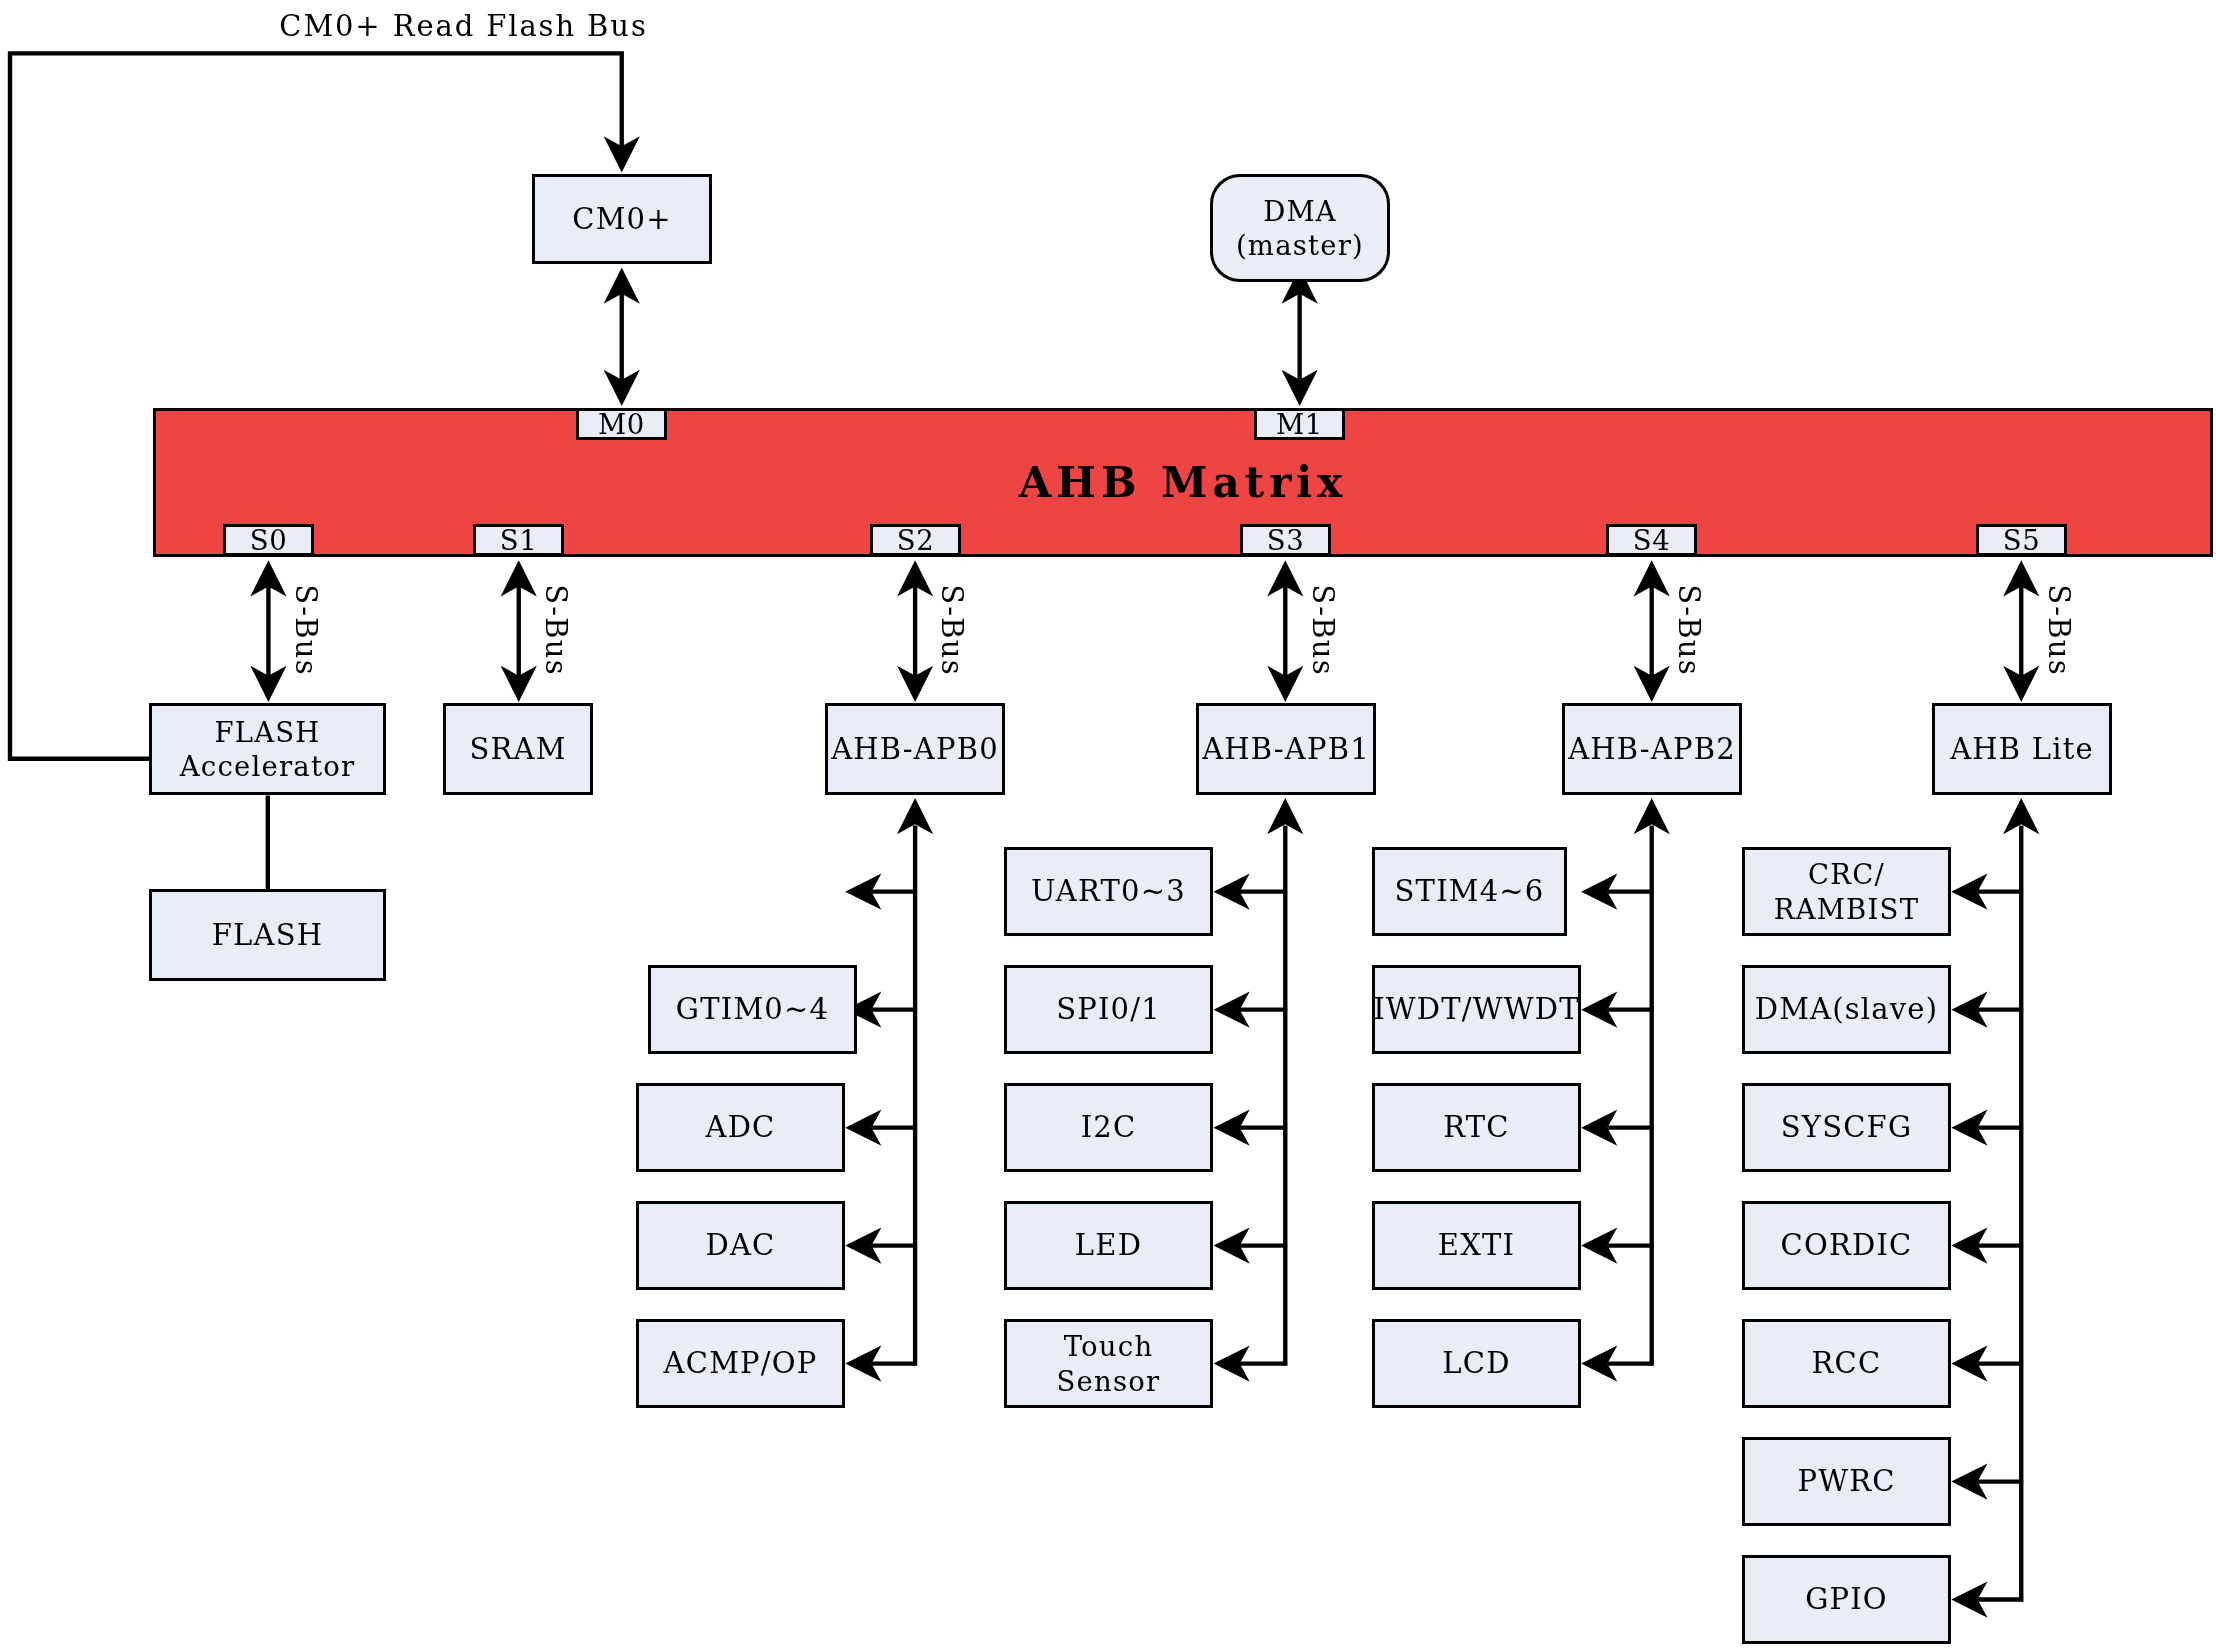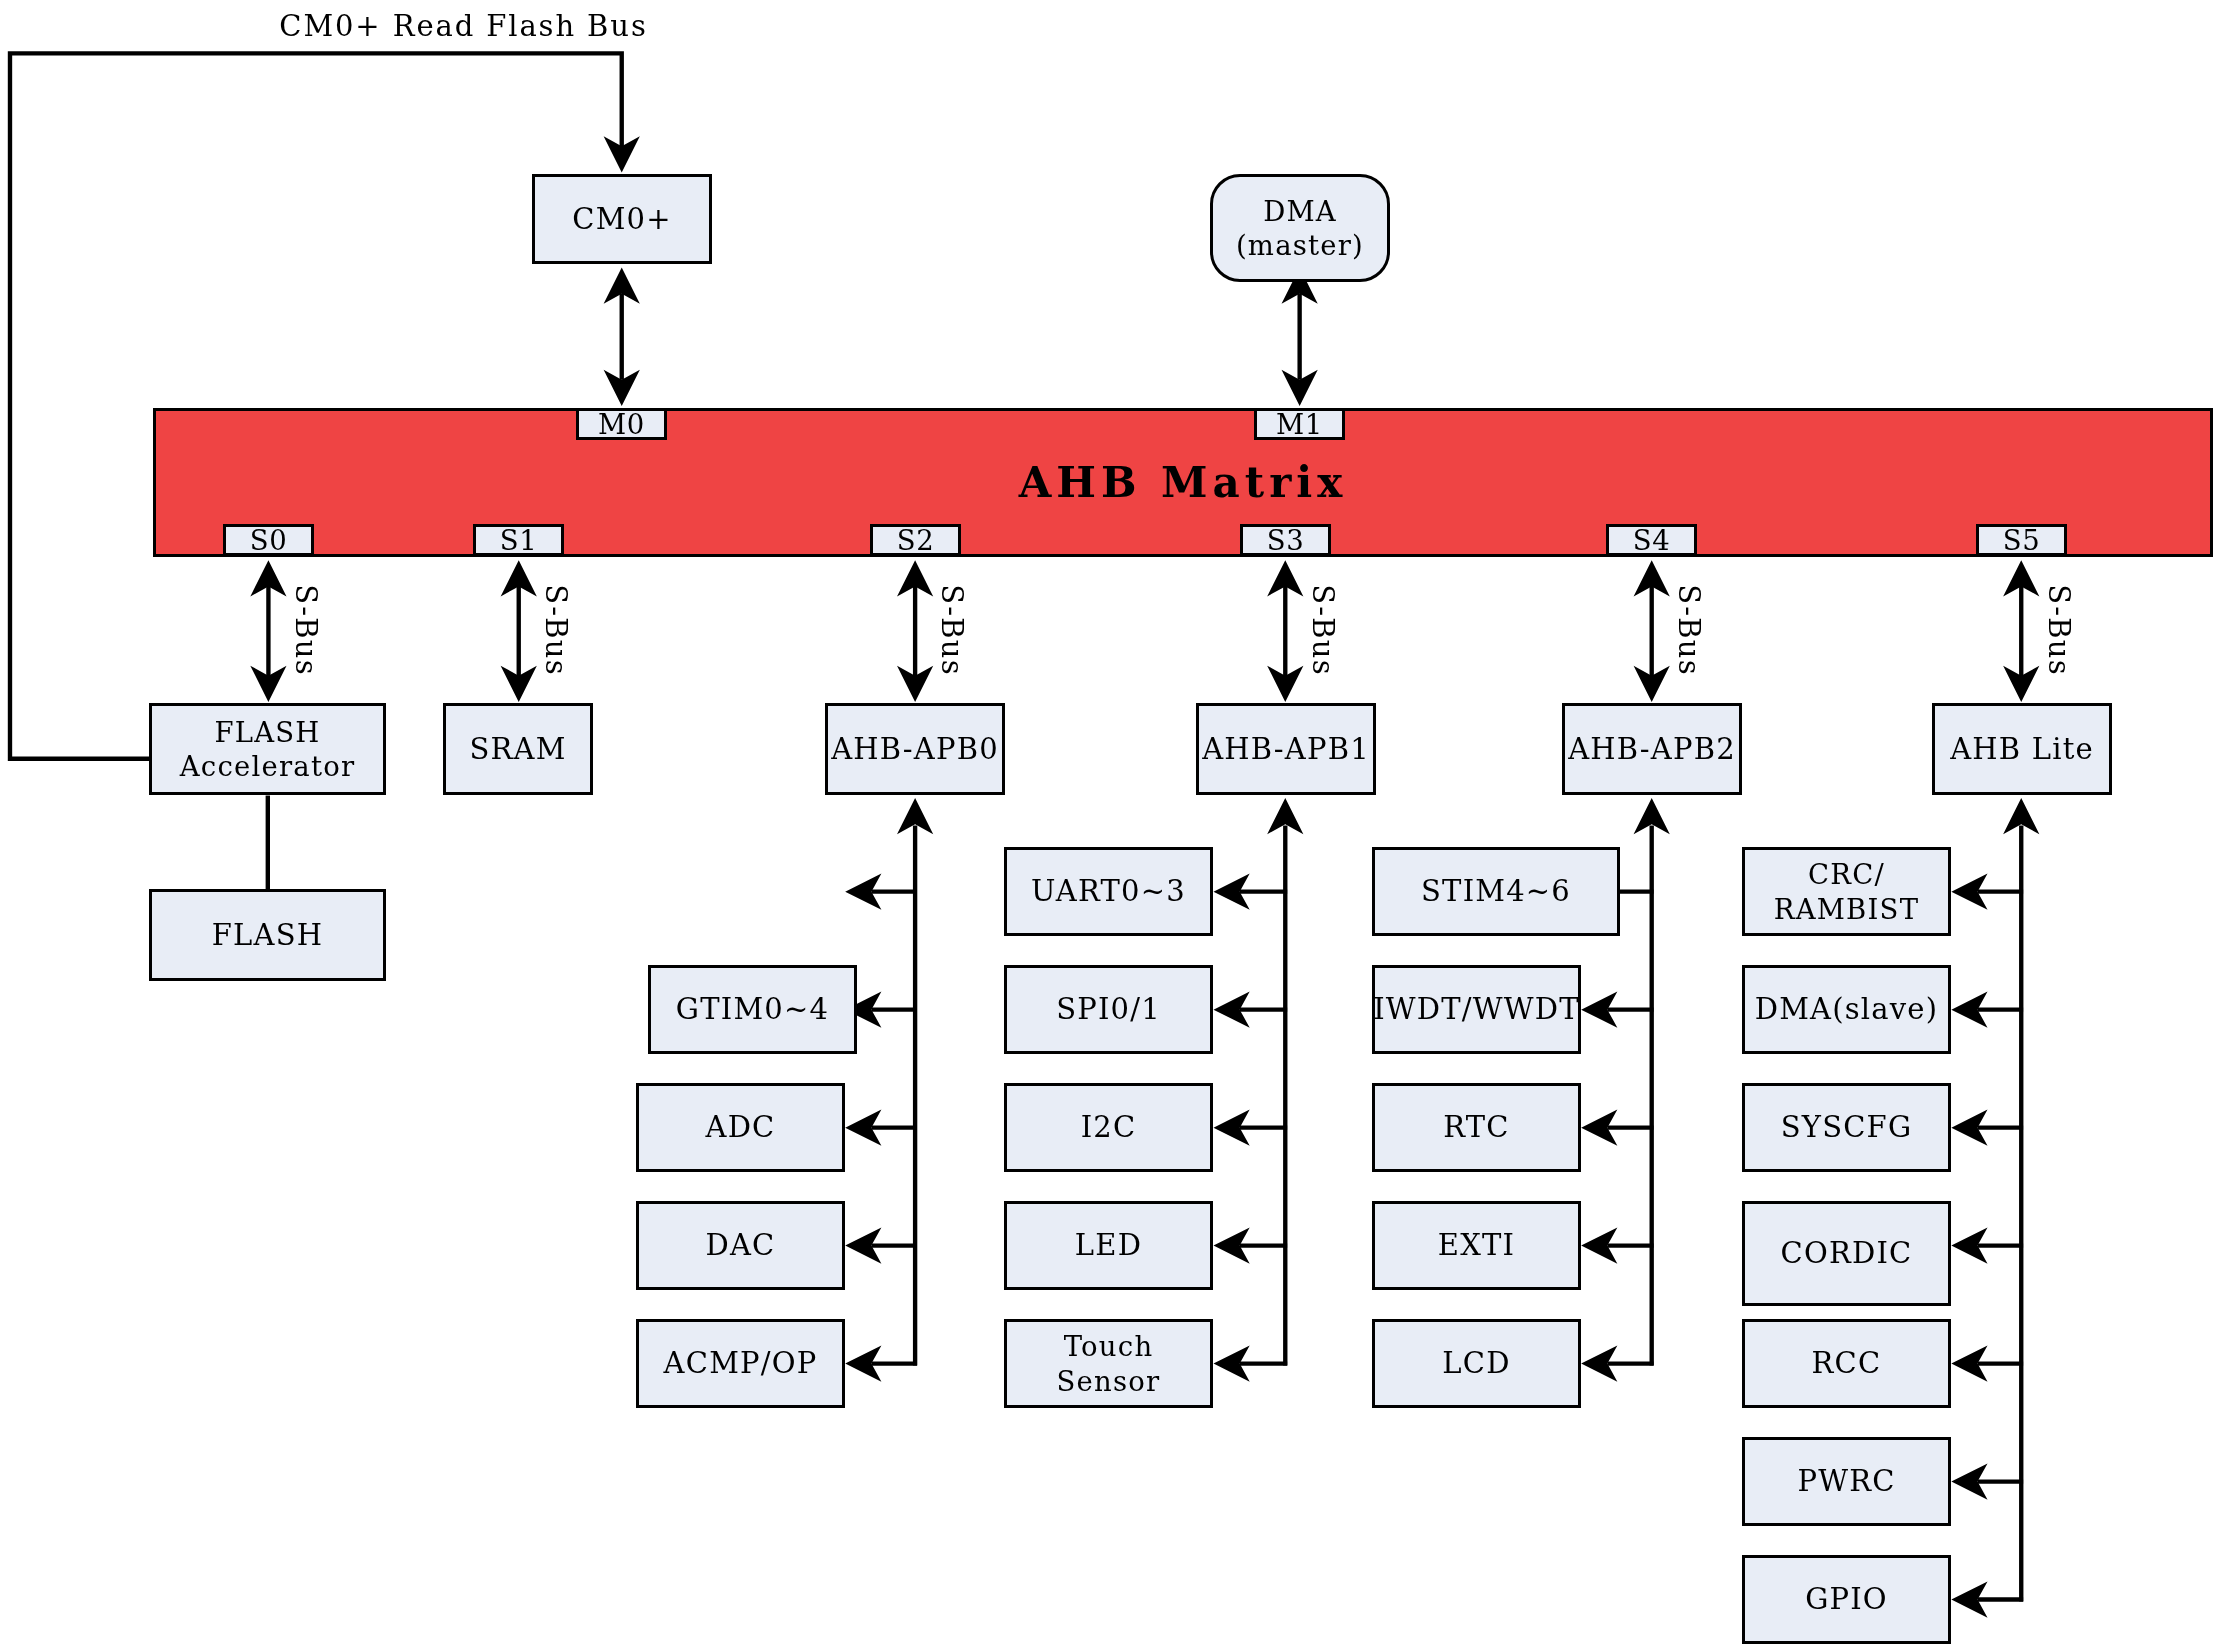"STIM4~6" div.box { width: 248px -> 195px }
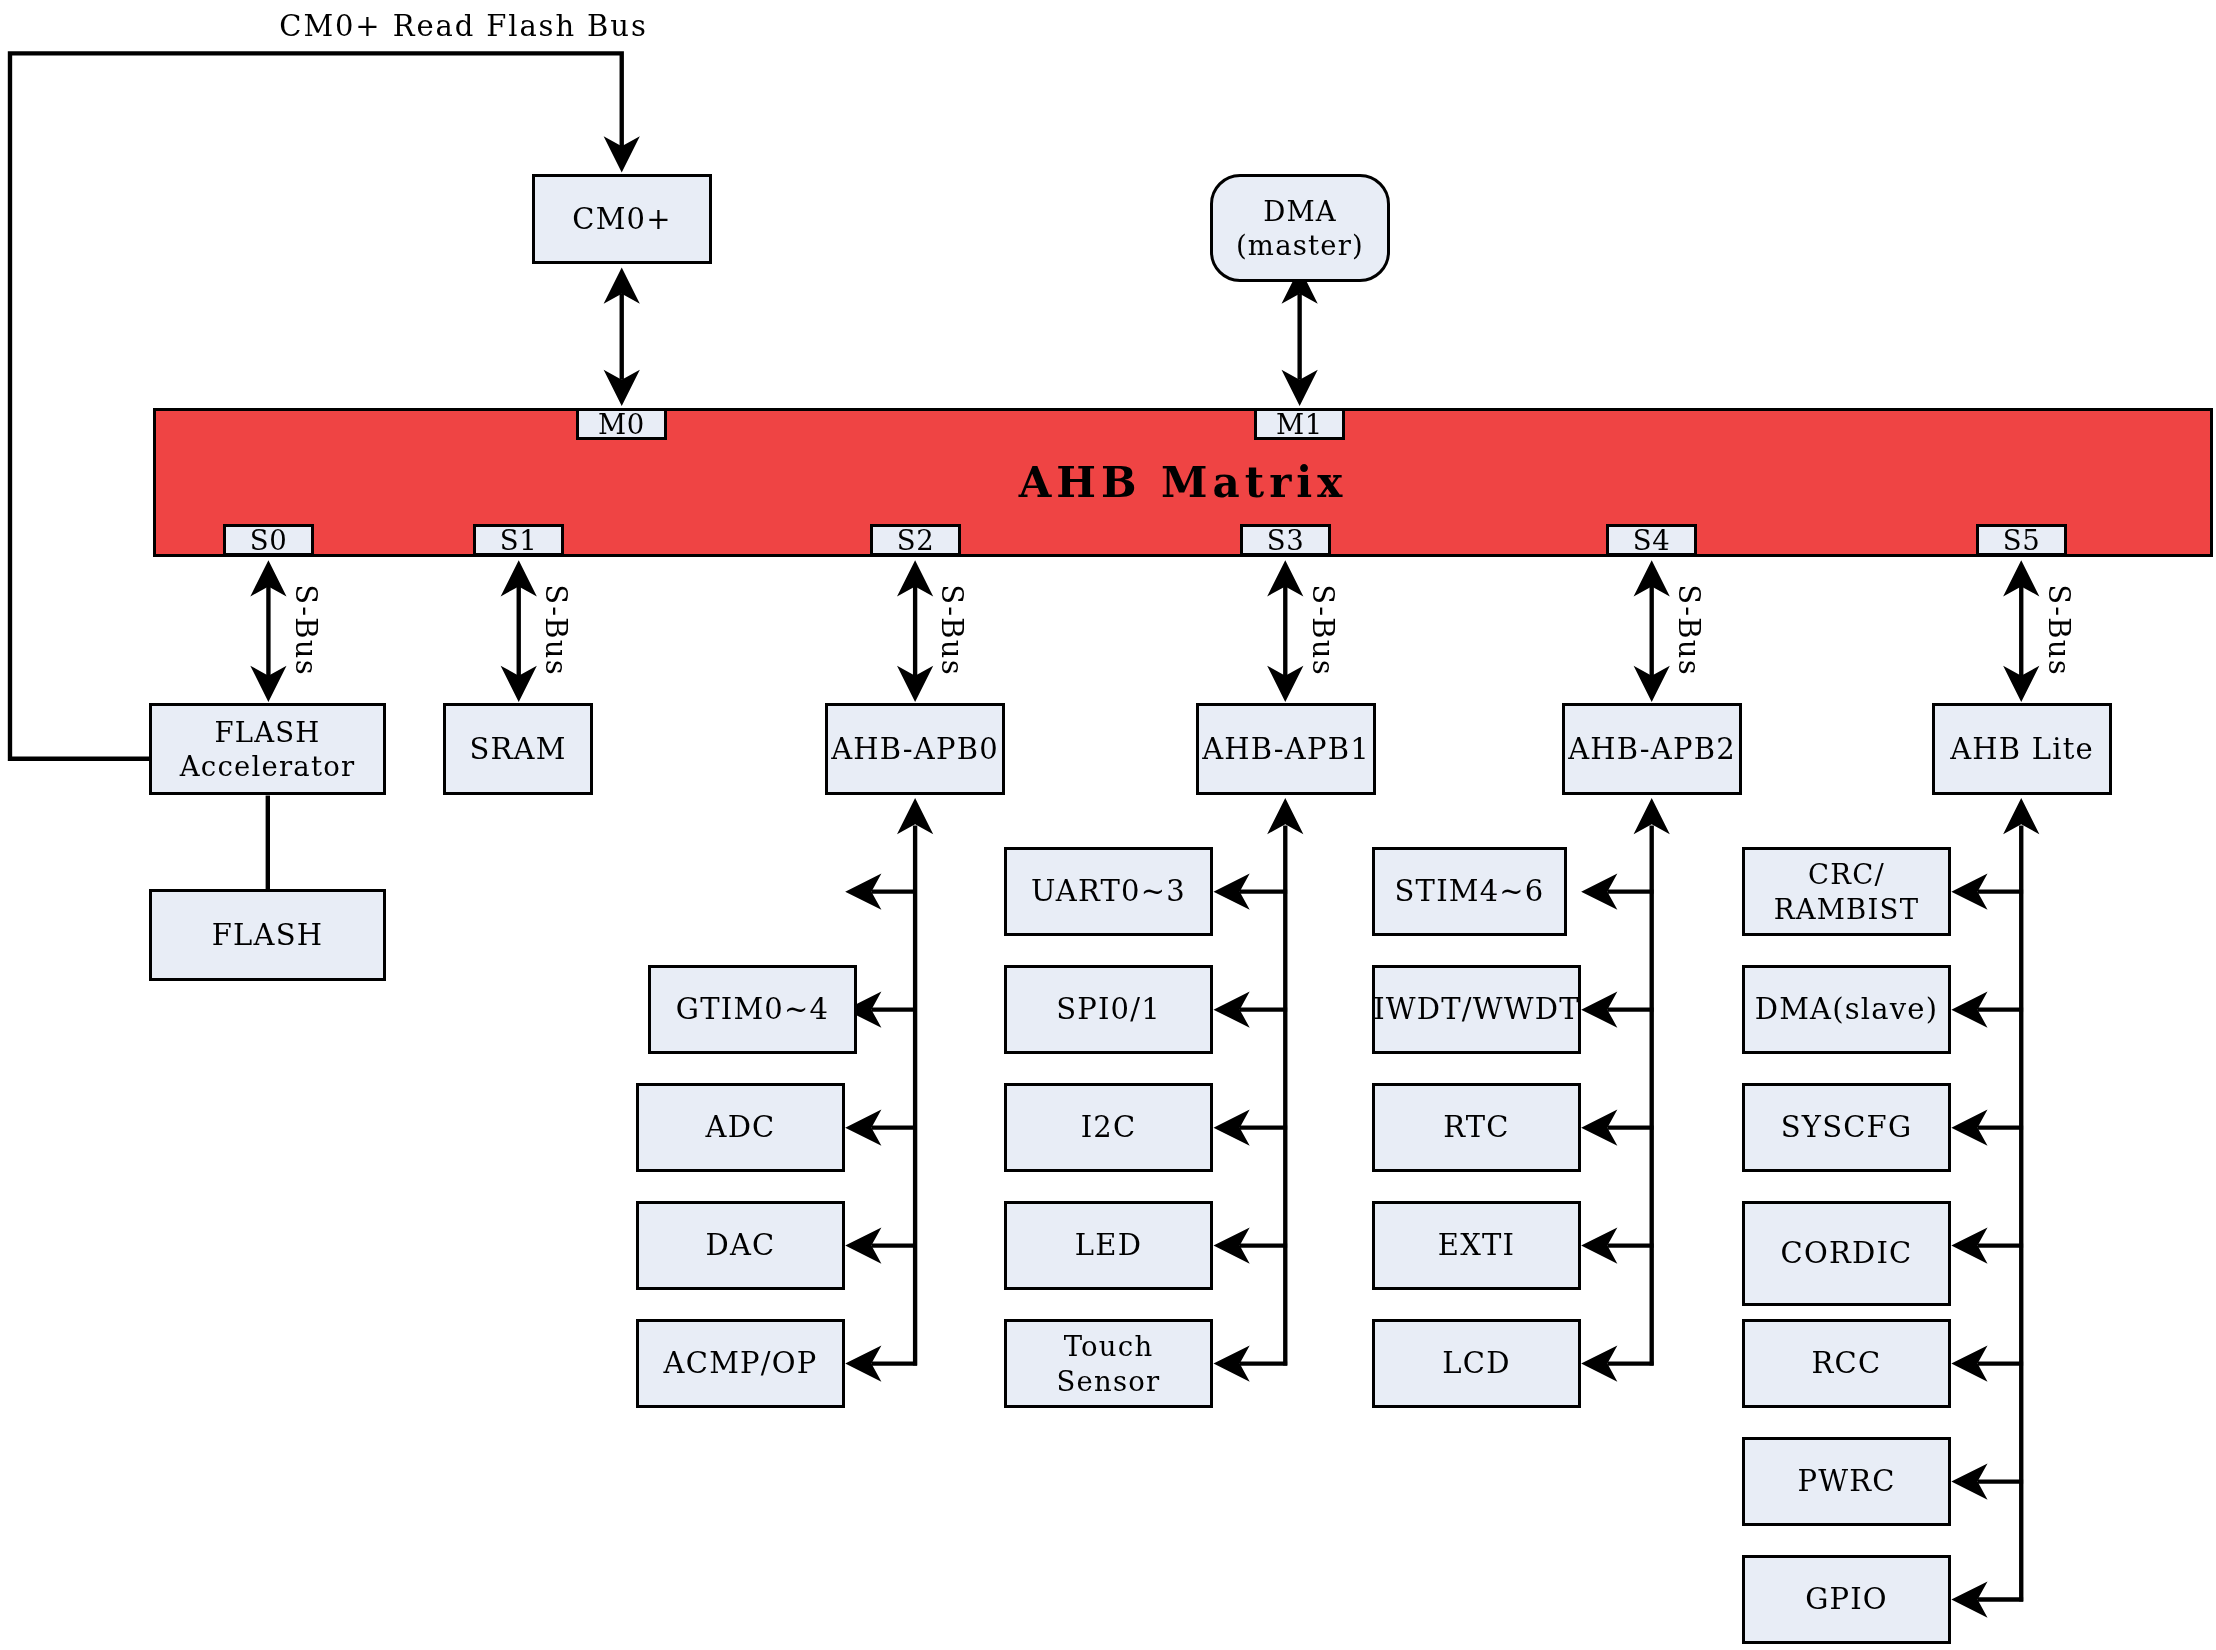"CORDIC" div.box { height: 105px -> 89px }
